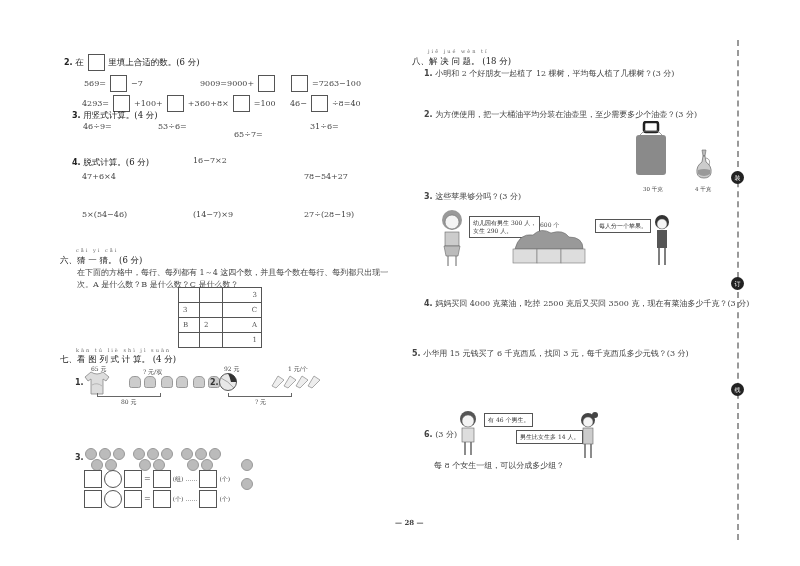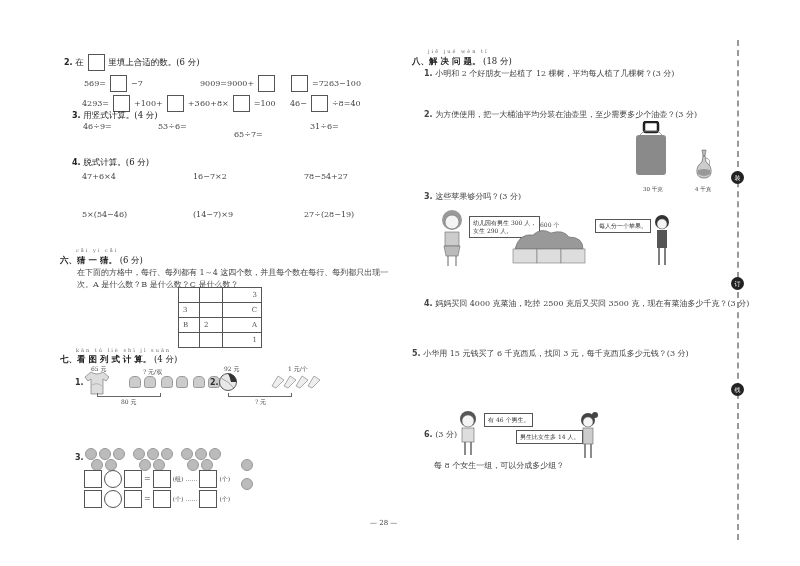"八、解 决 问 题。" .hb { font-weight: bold -> normal }
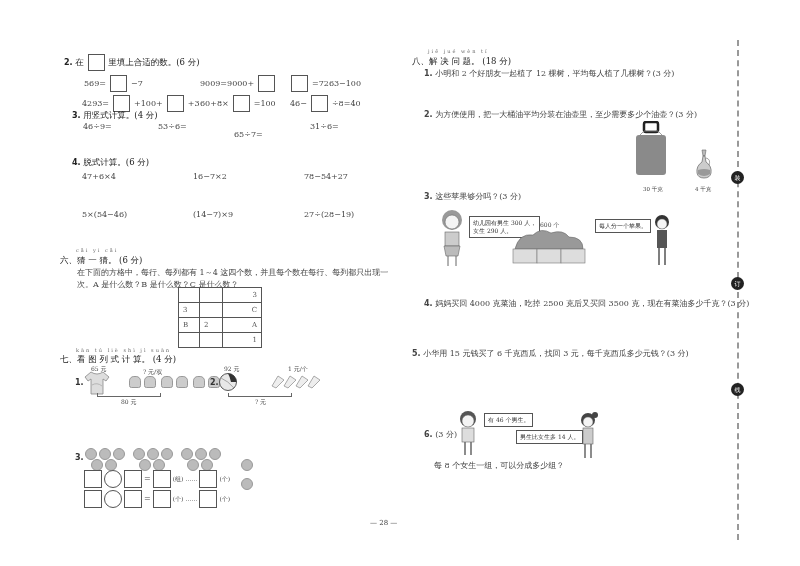"16−7×2" div.abs { top: 172px -> 156px }
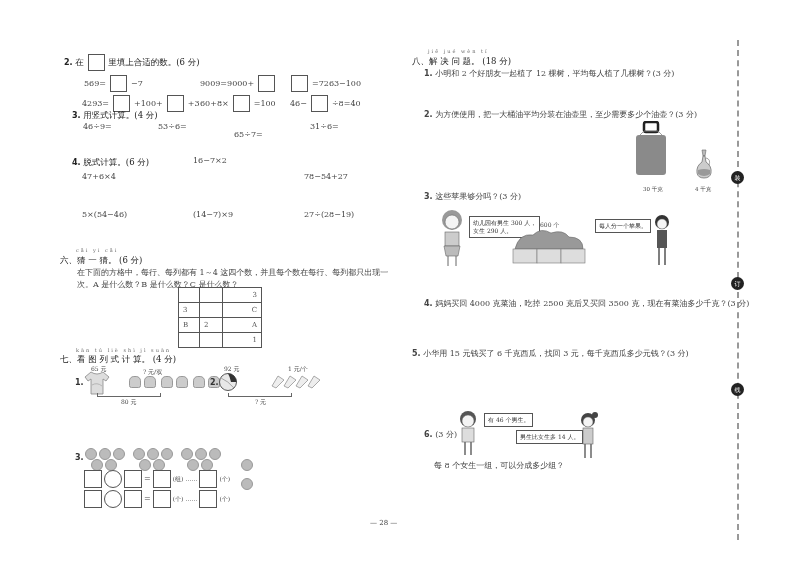"— 28 —" div.abs { font-weight: normal -> bold; left: 370px -> 395px }
